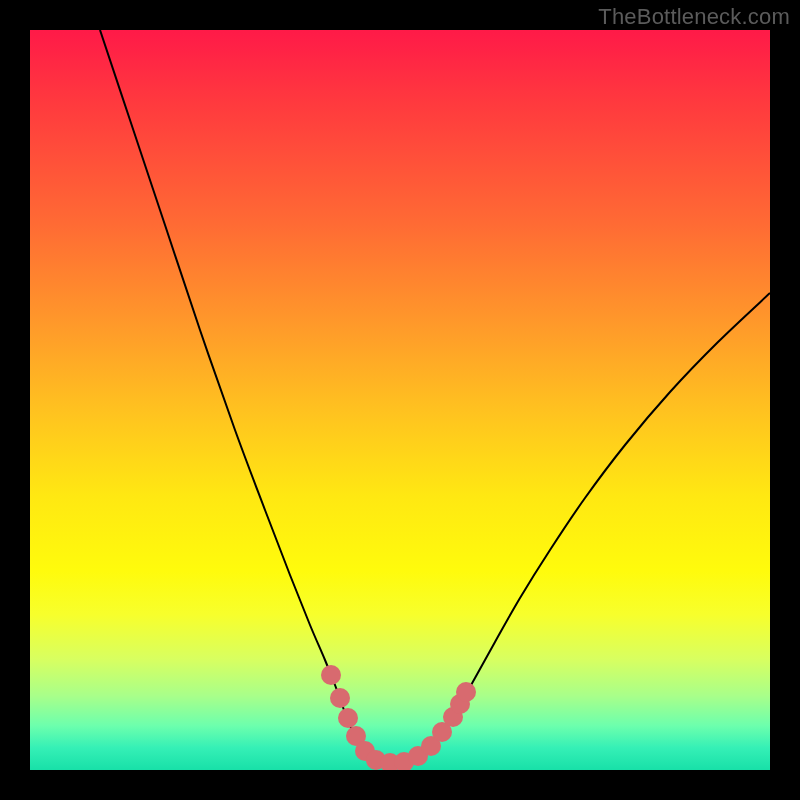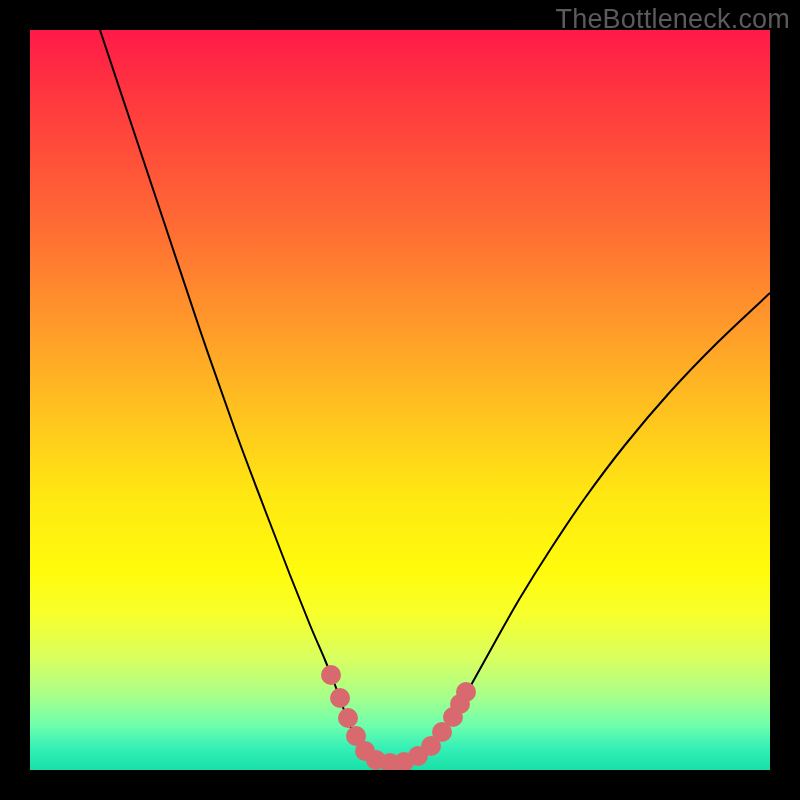"TheBottleneck.com" .watermark { font-size: 27px -> 22px }
